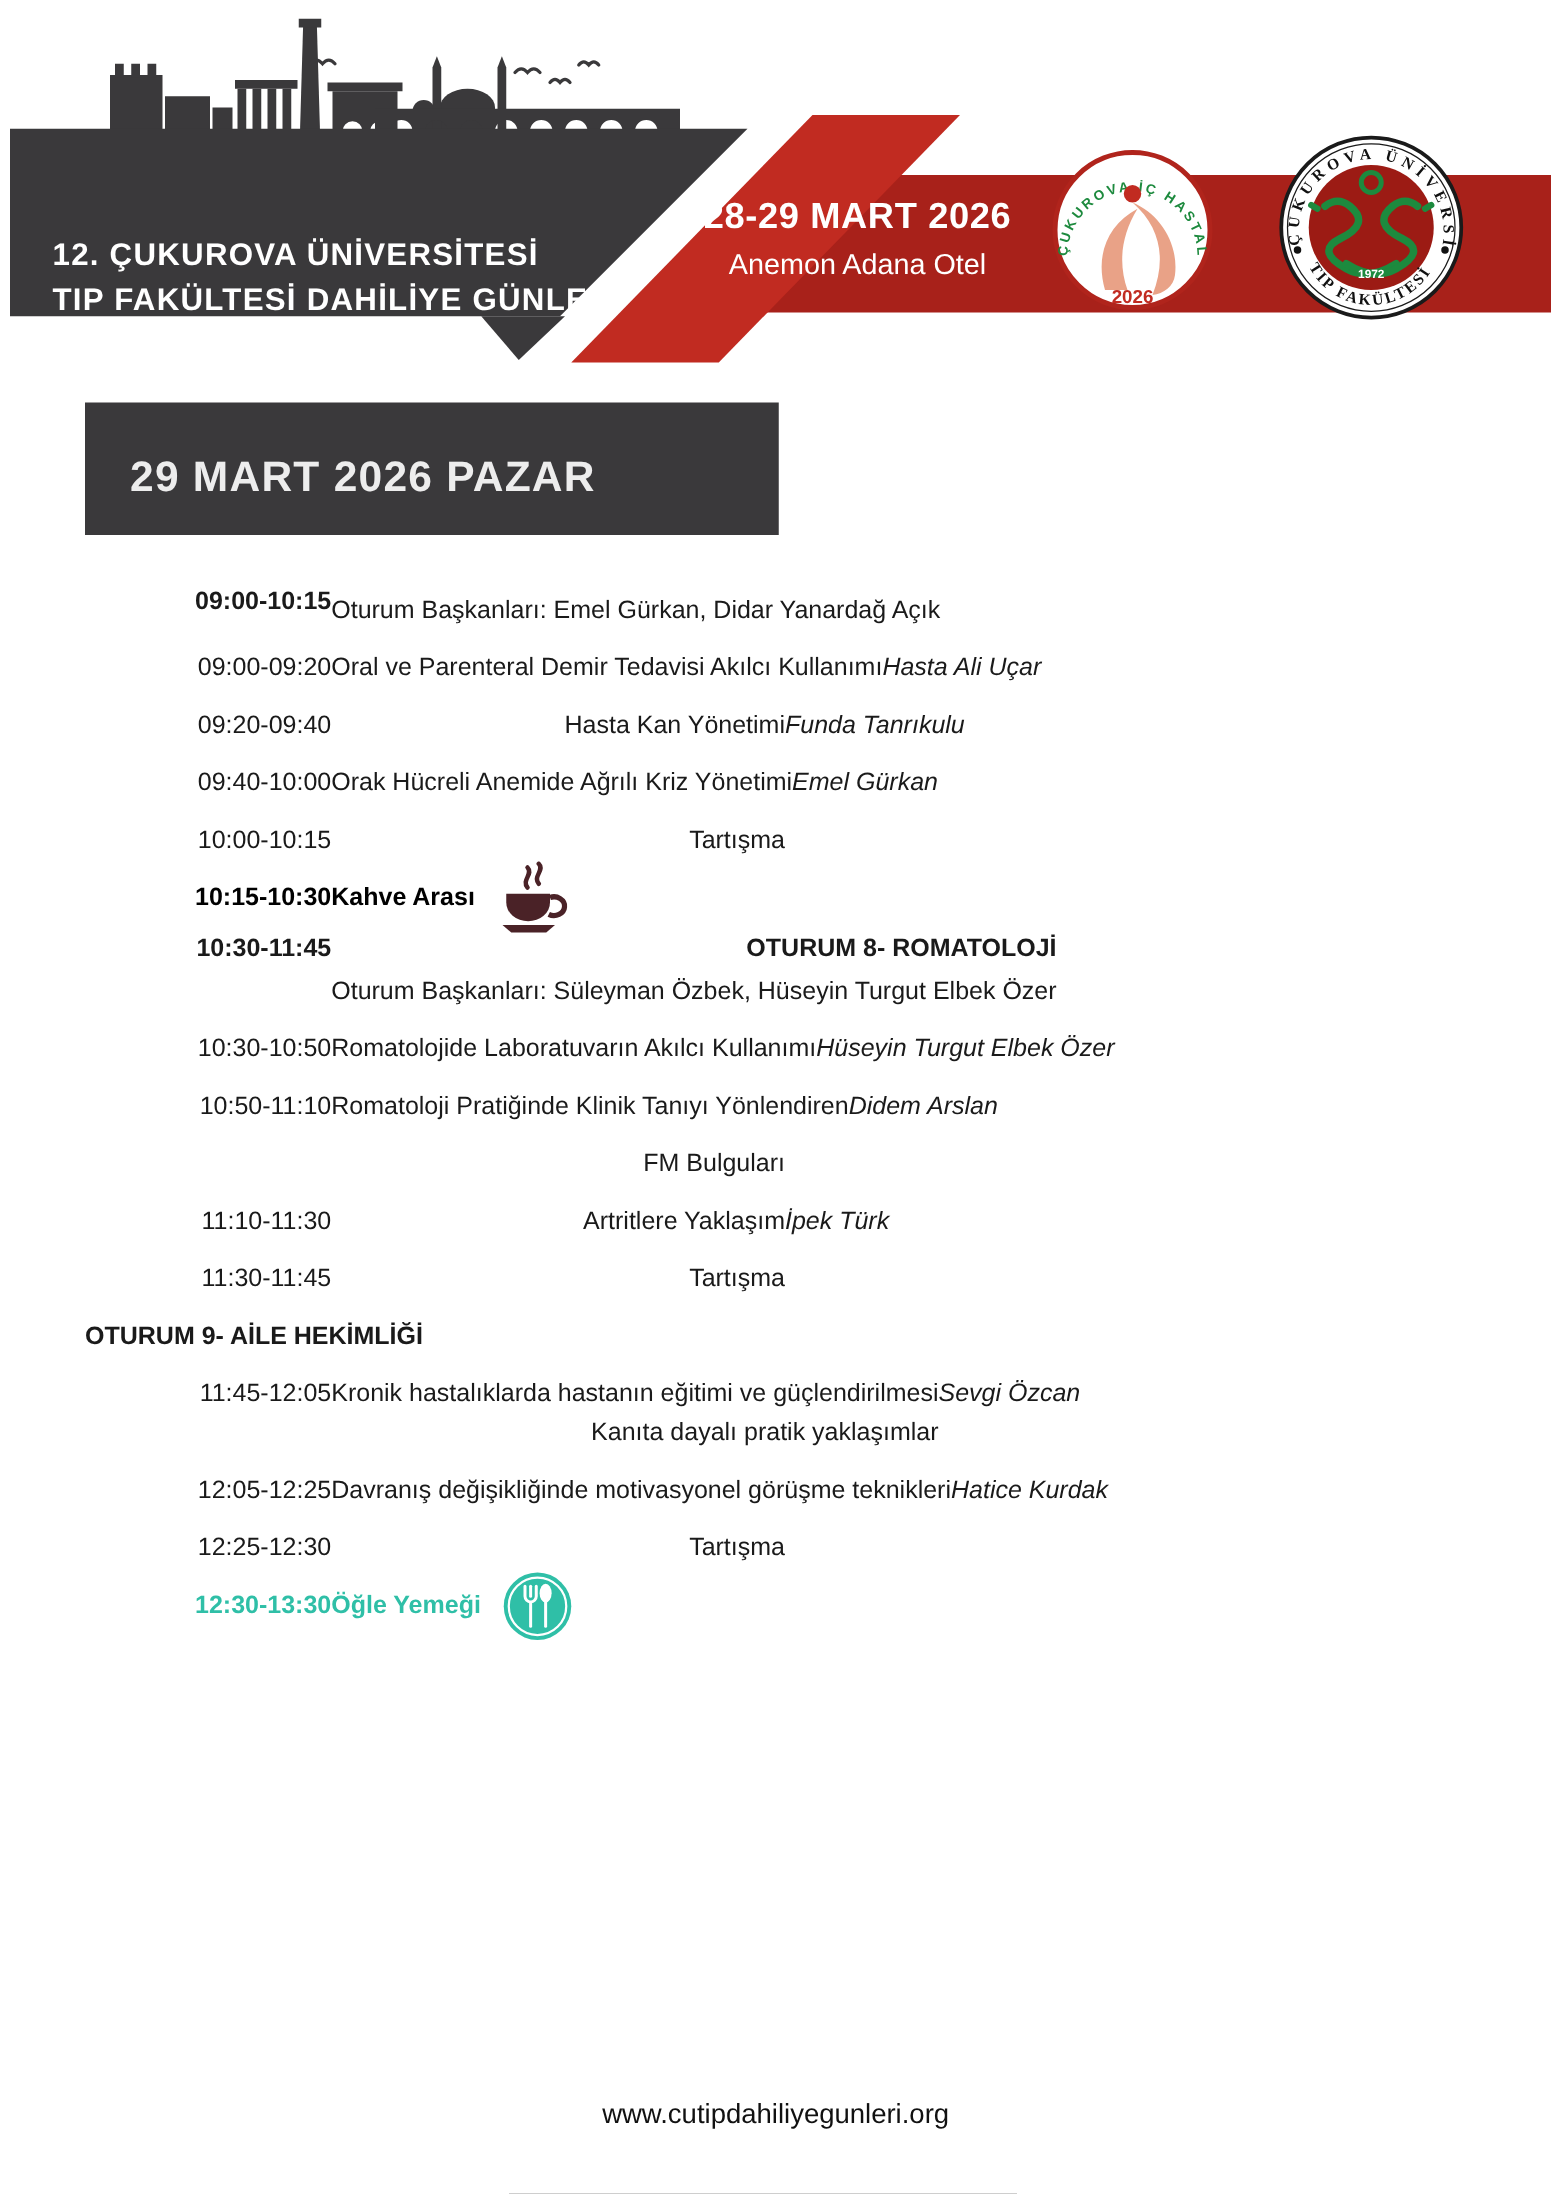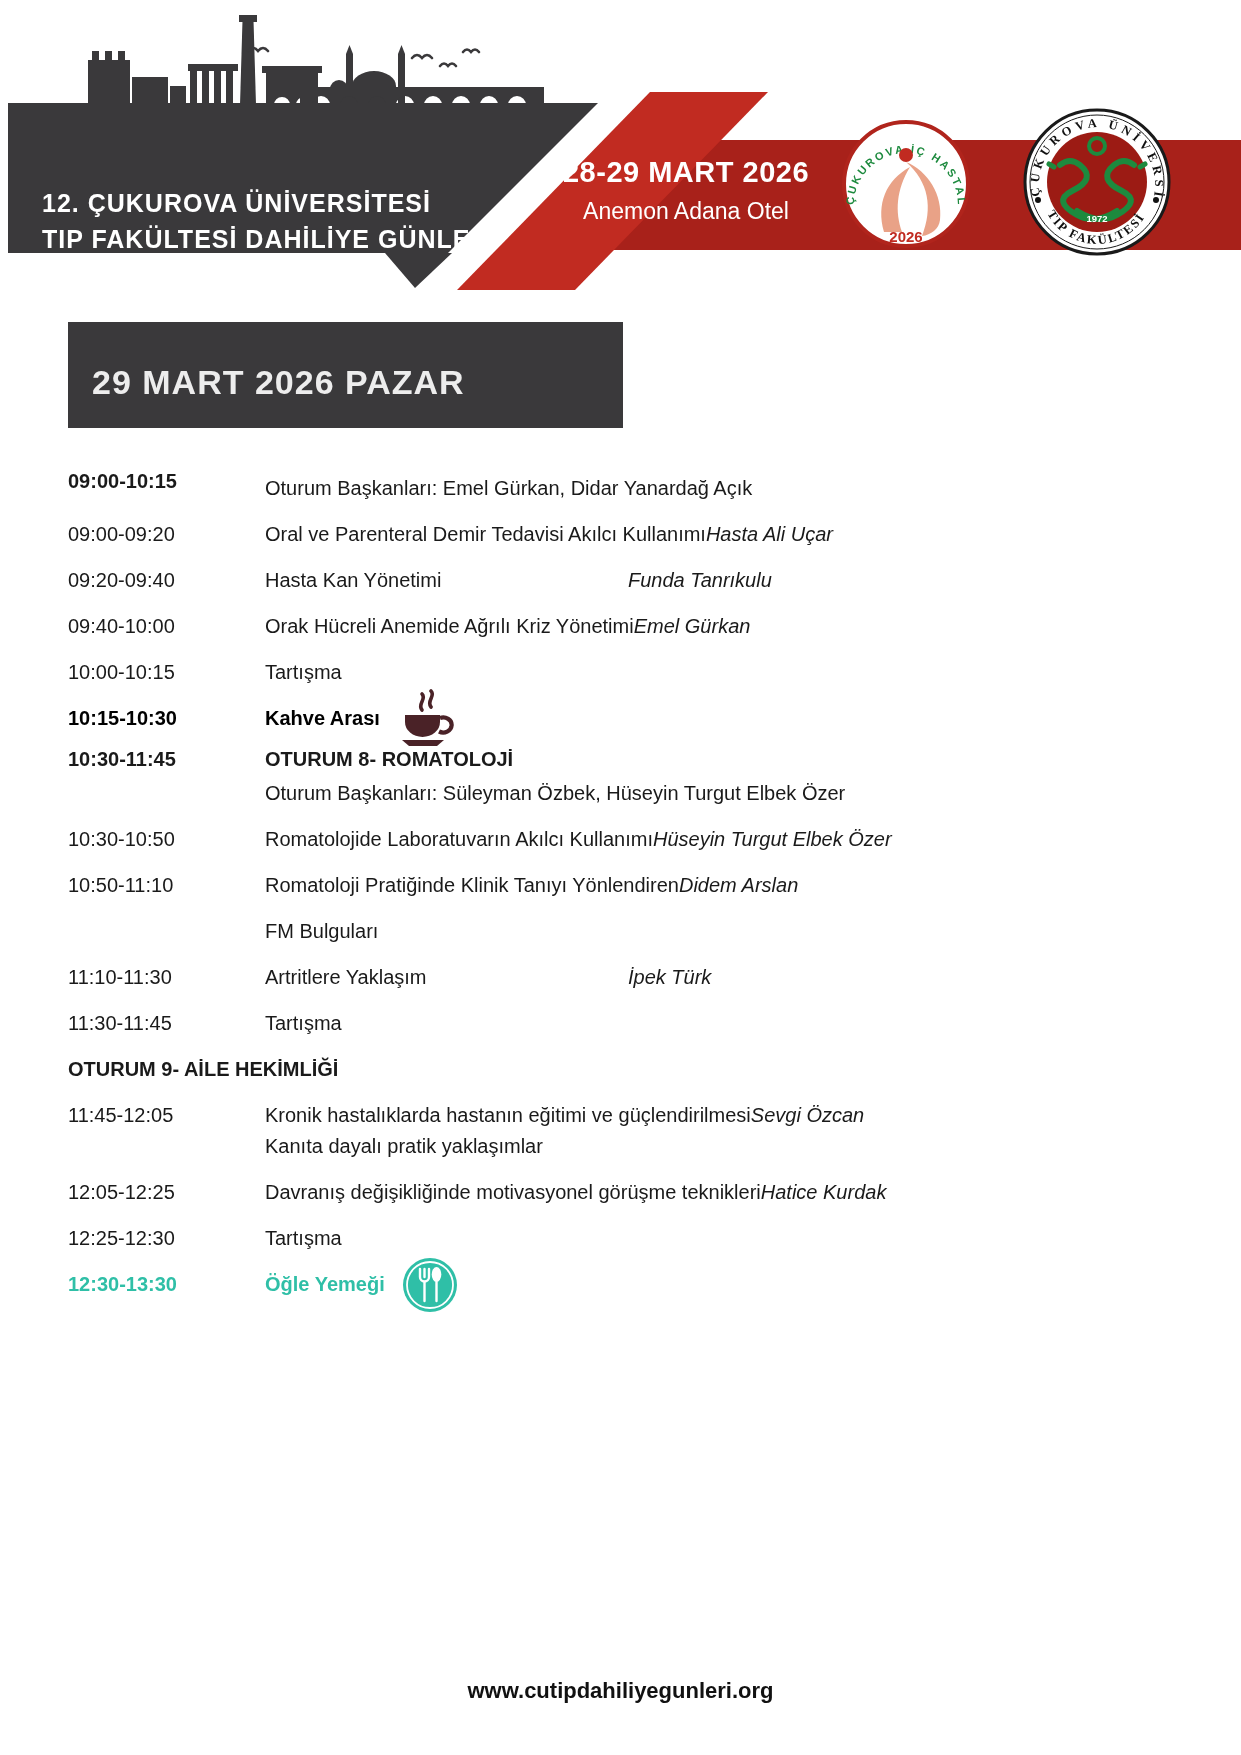"29 MART 2026 PAZAR" .daybar span { padding-left: 24px -> 36px }
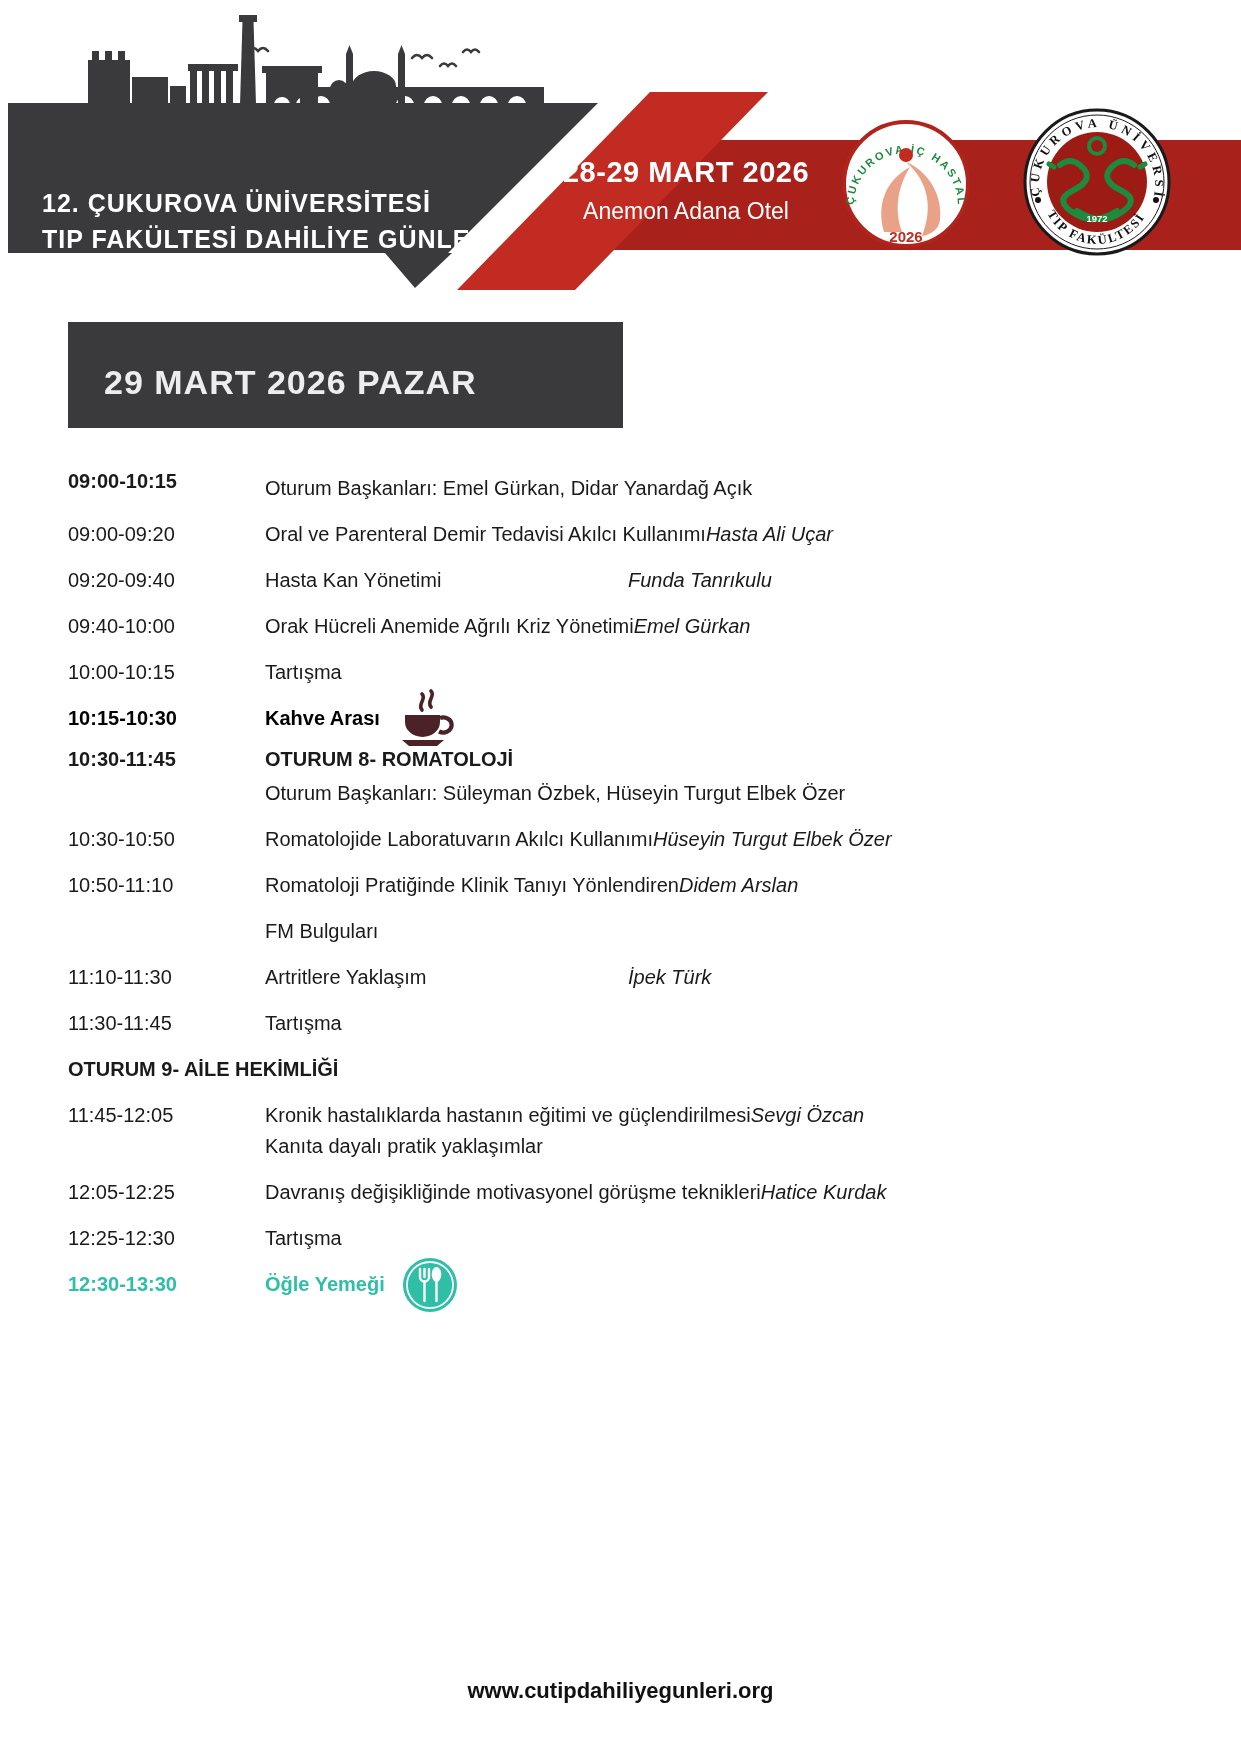"09:00-10:15" .schedule { text-align: none -> right }
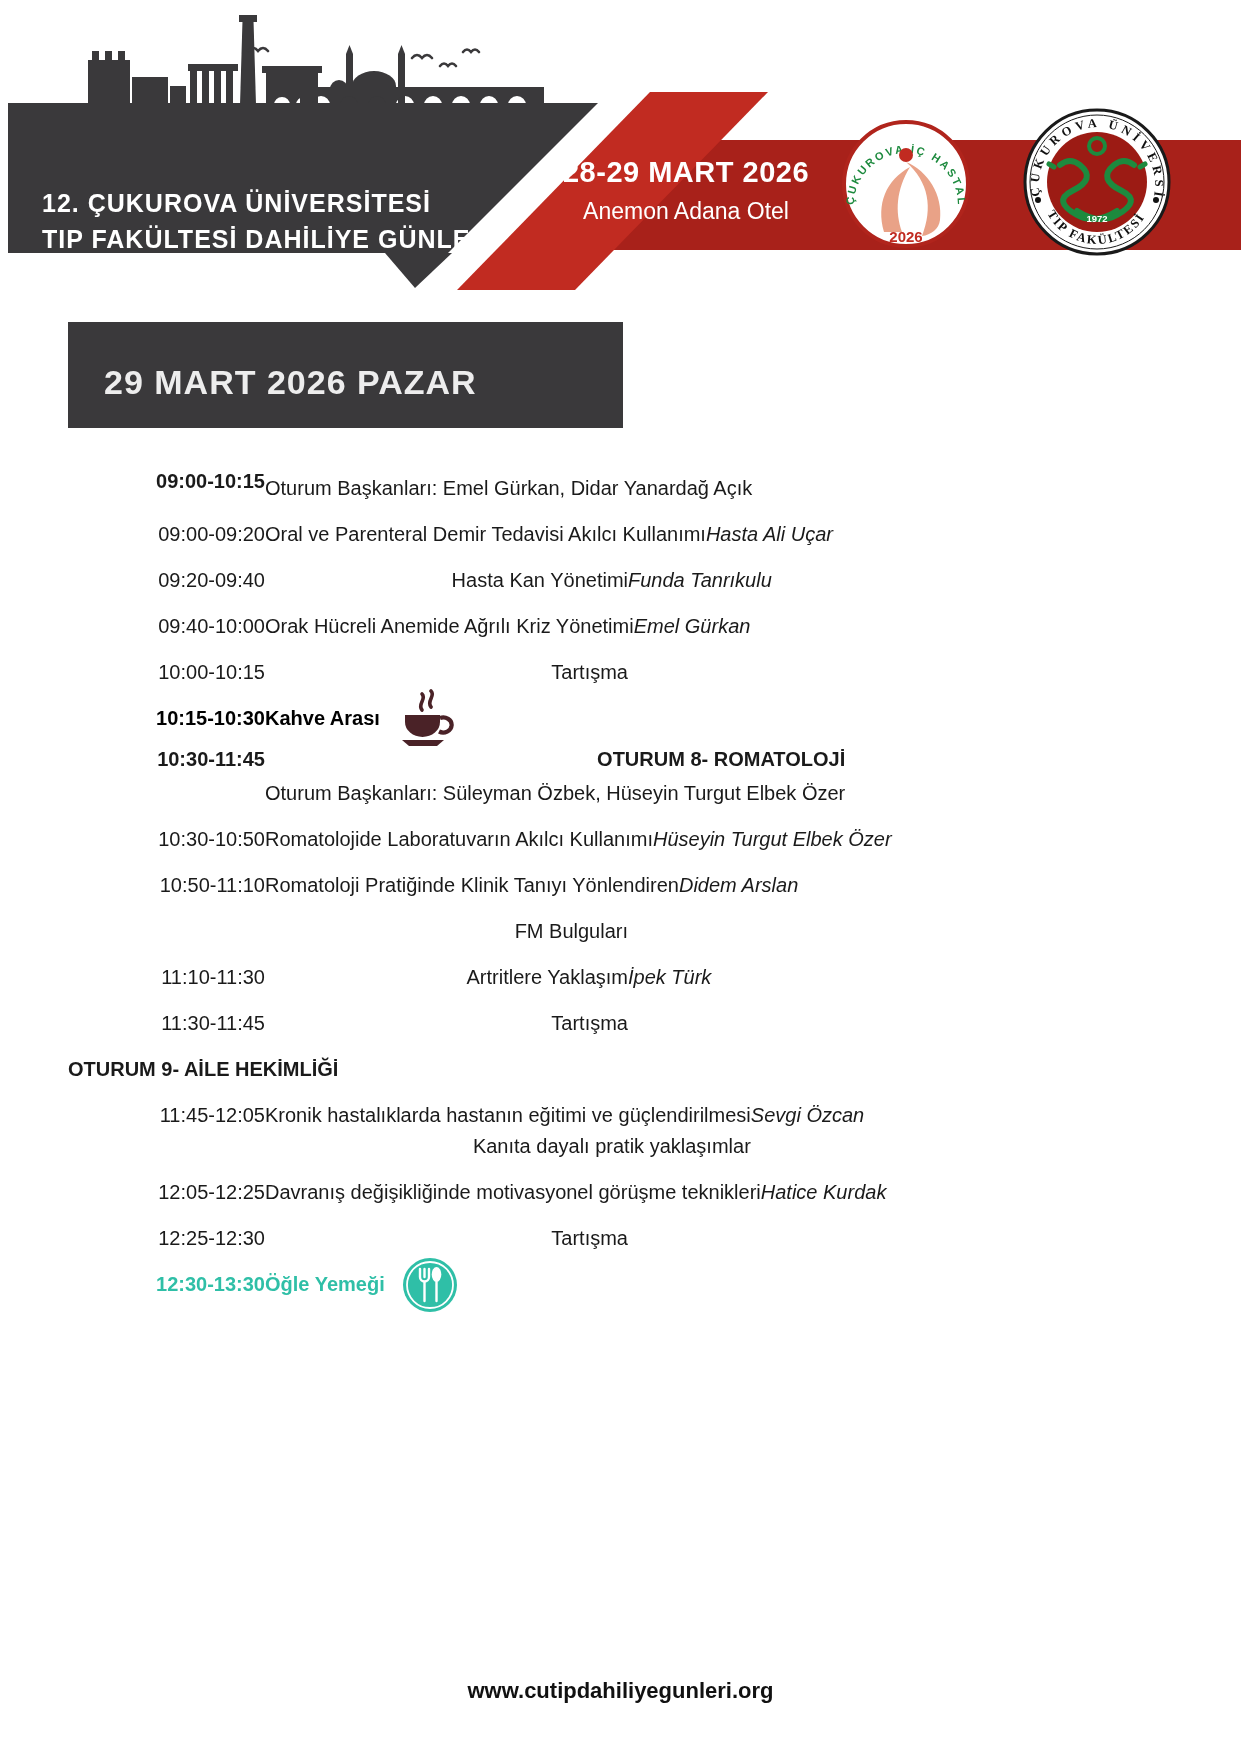"www.cutipdahiliyegunleri.org" .footer { font-weight: bold -> normal }
